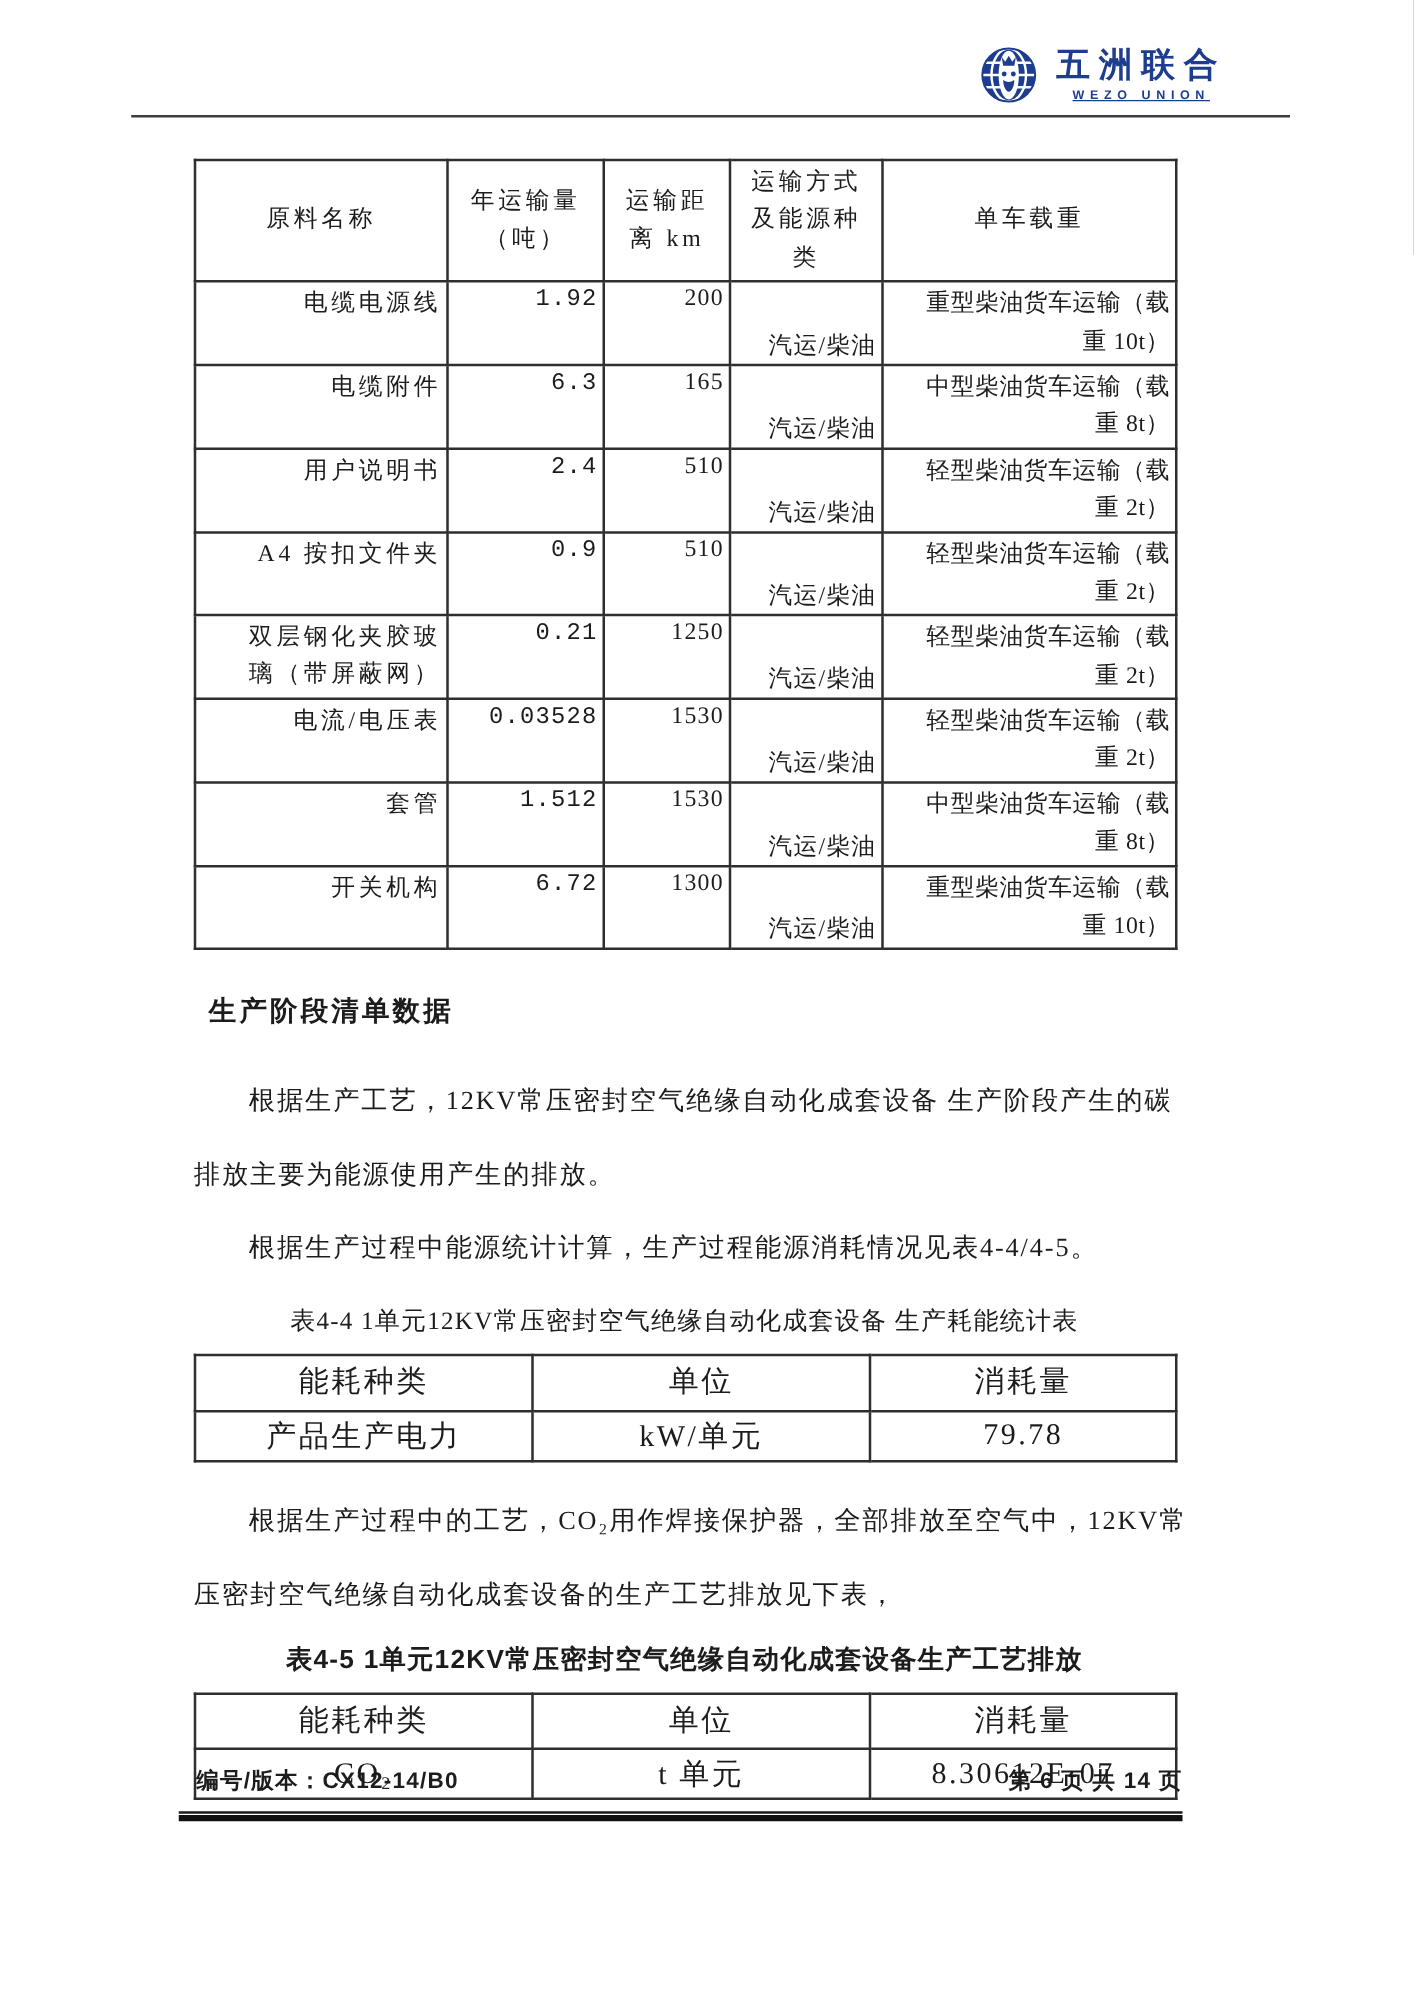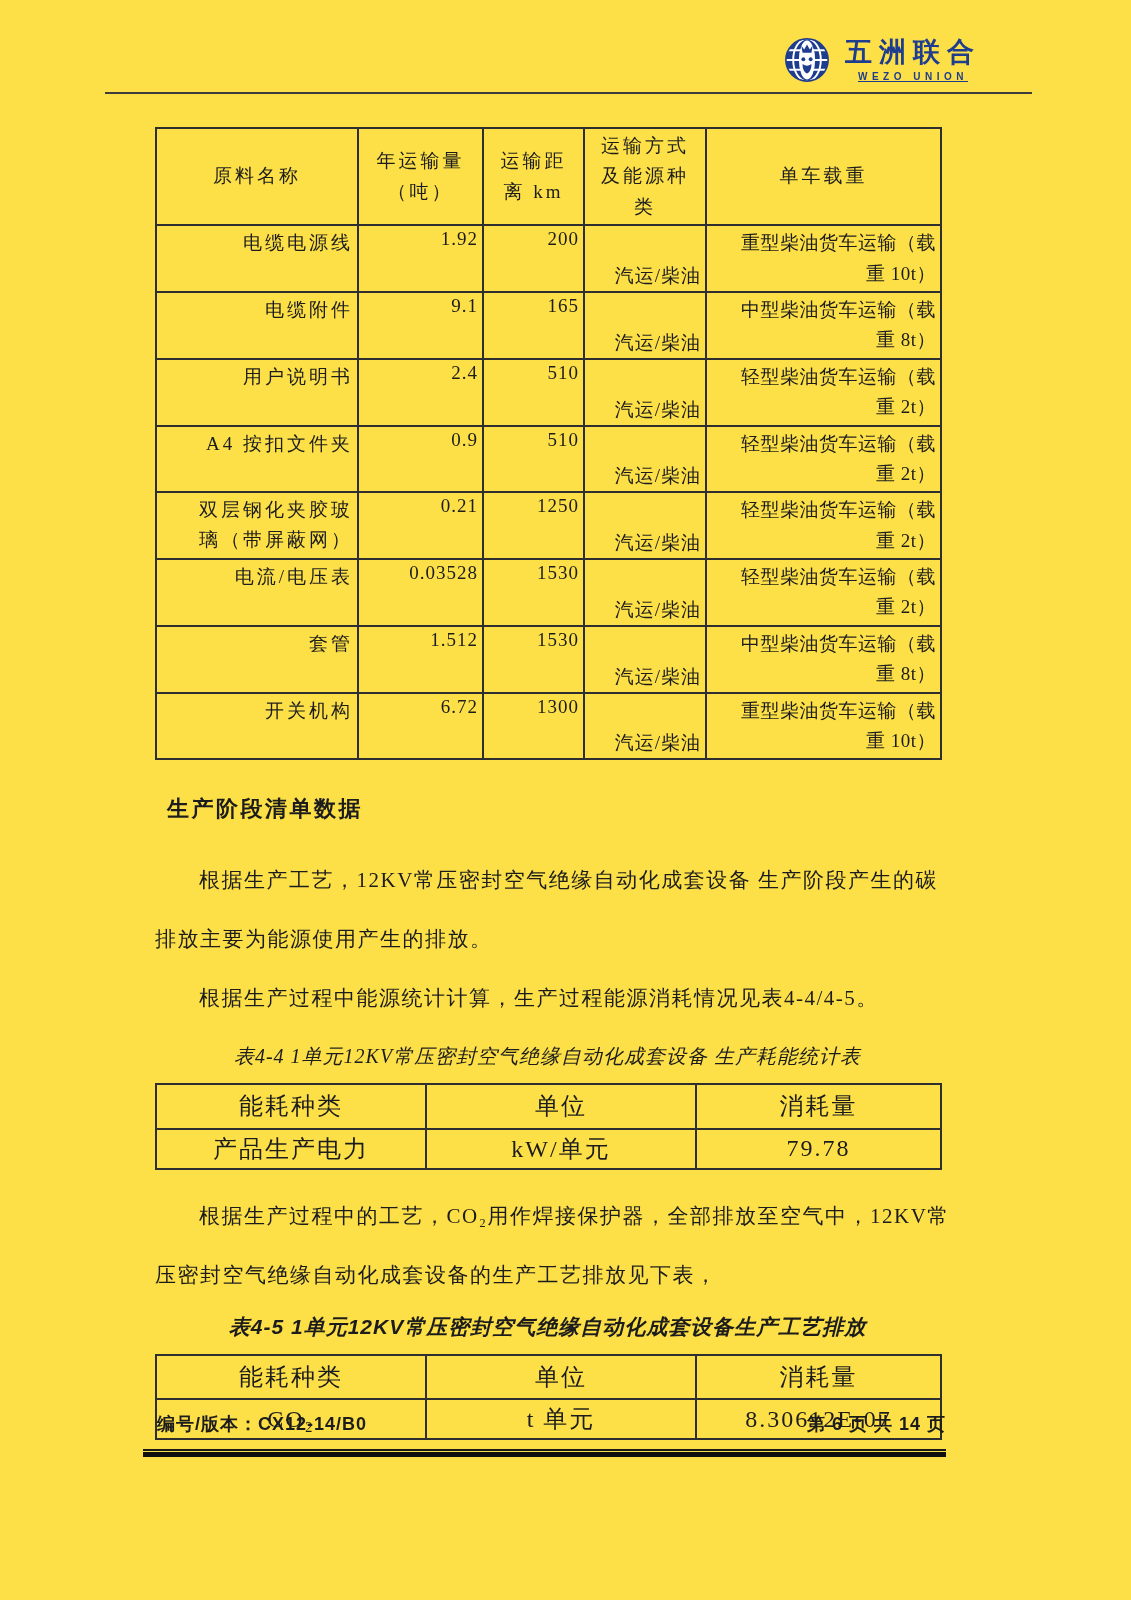"五洲联合" .page { background: #fde047 -> #ffffff }
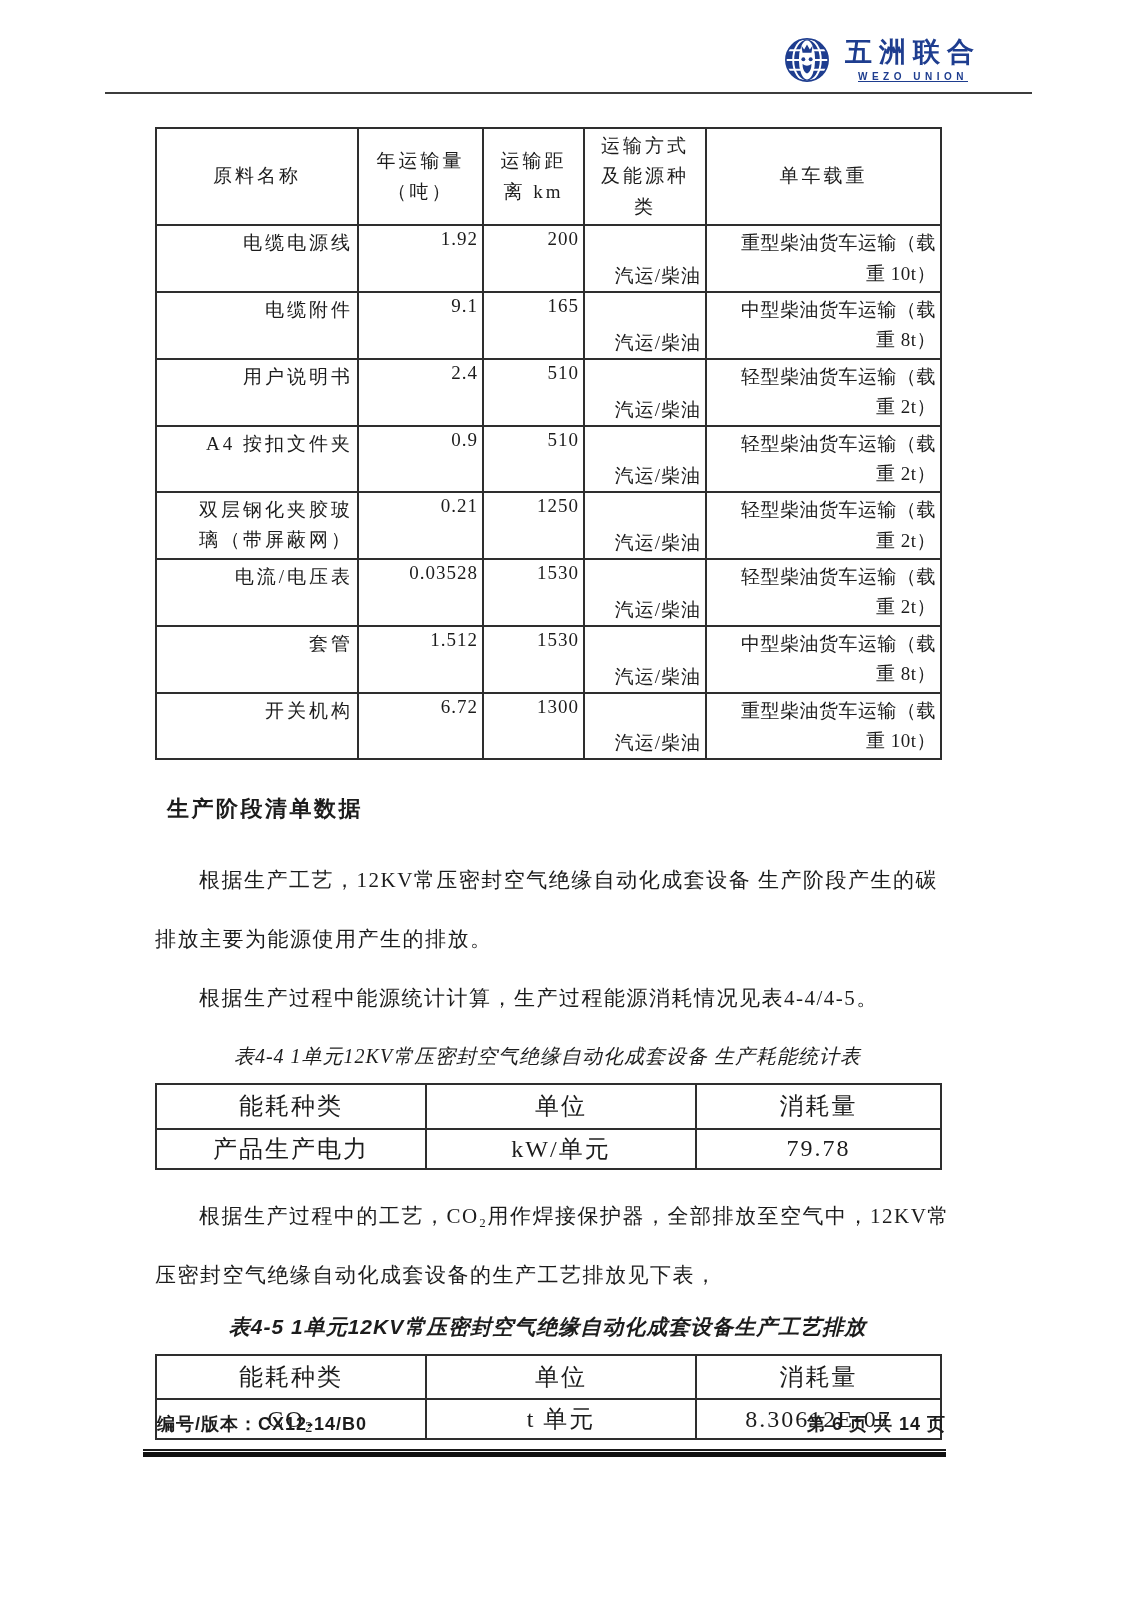"1.92" td.c-volume { font-family: none -> Liberation Mono, monospace }
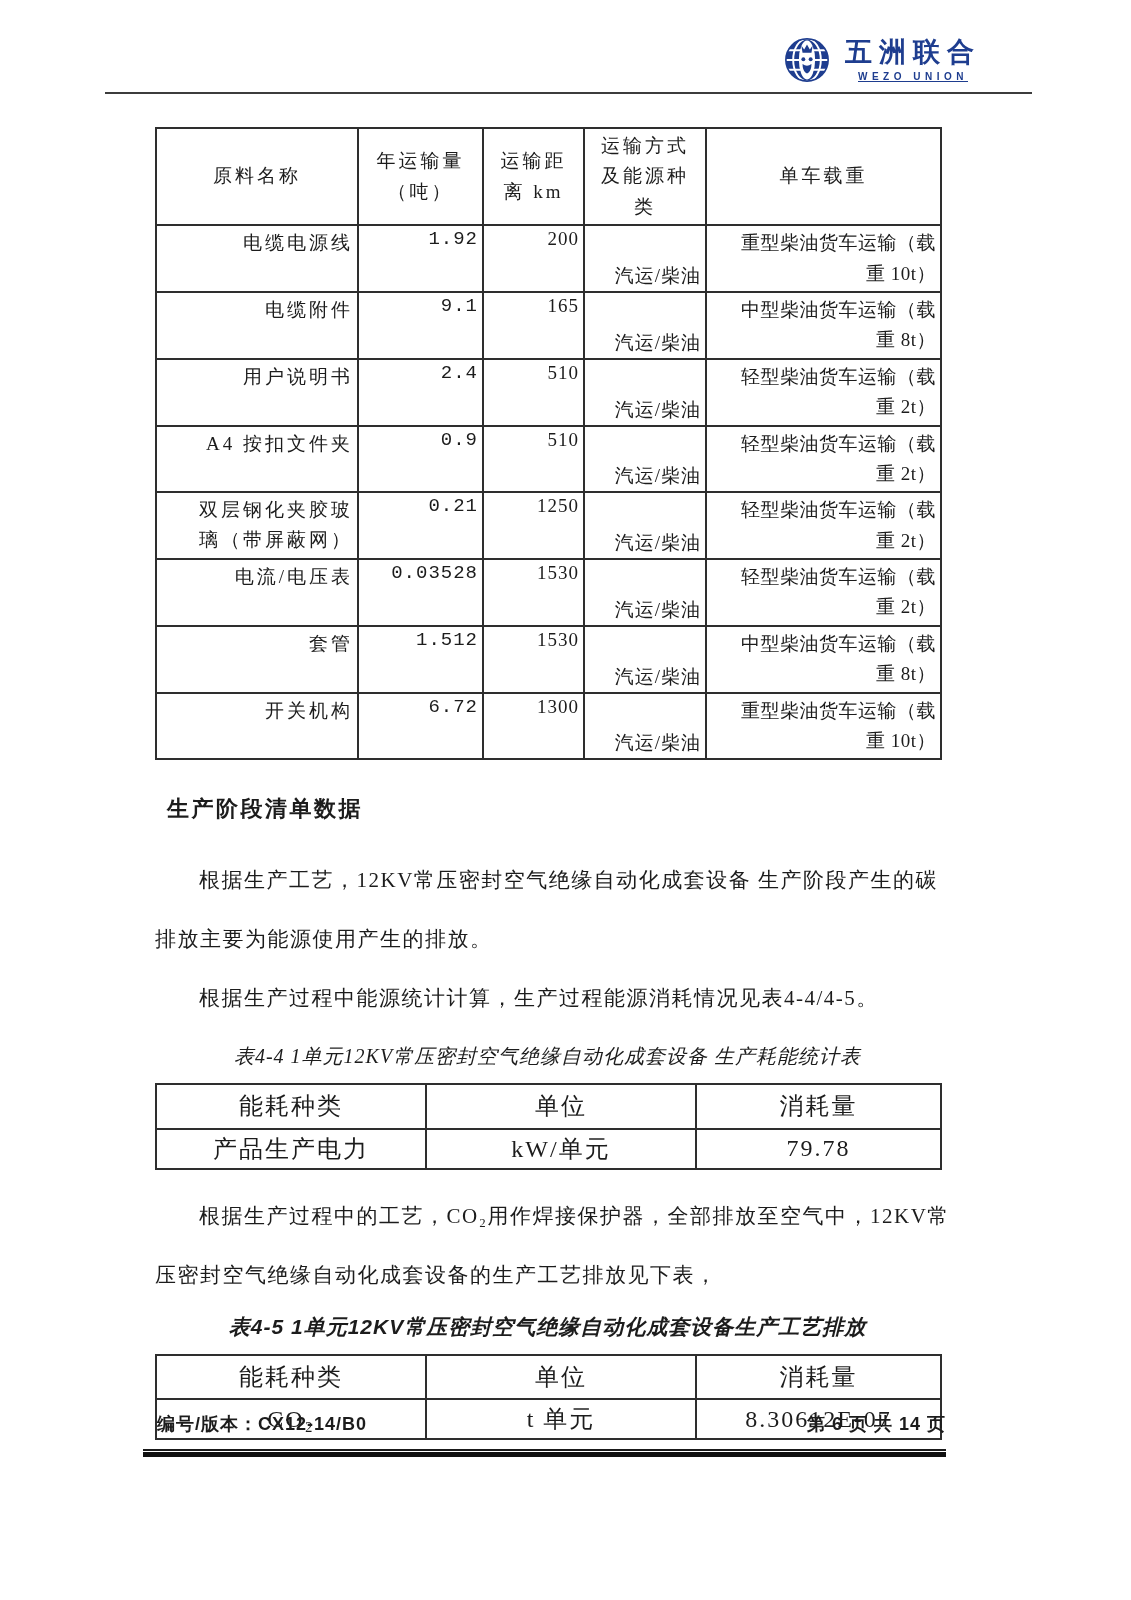"9.1" td.c-volume { text: 9.1 -> 6.3 }
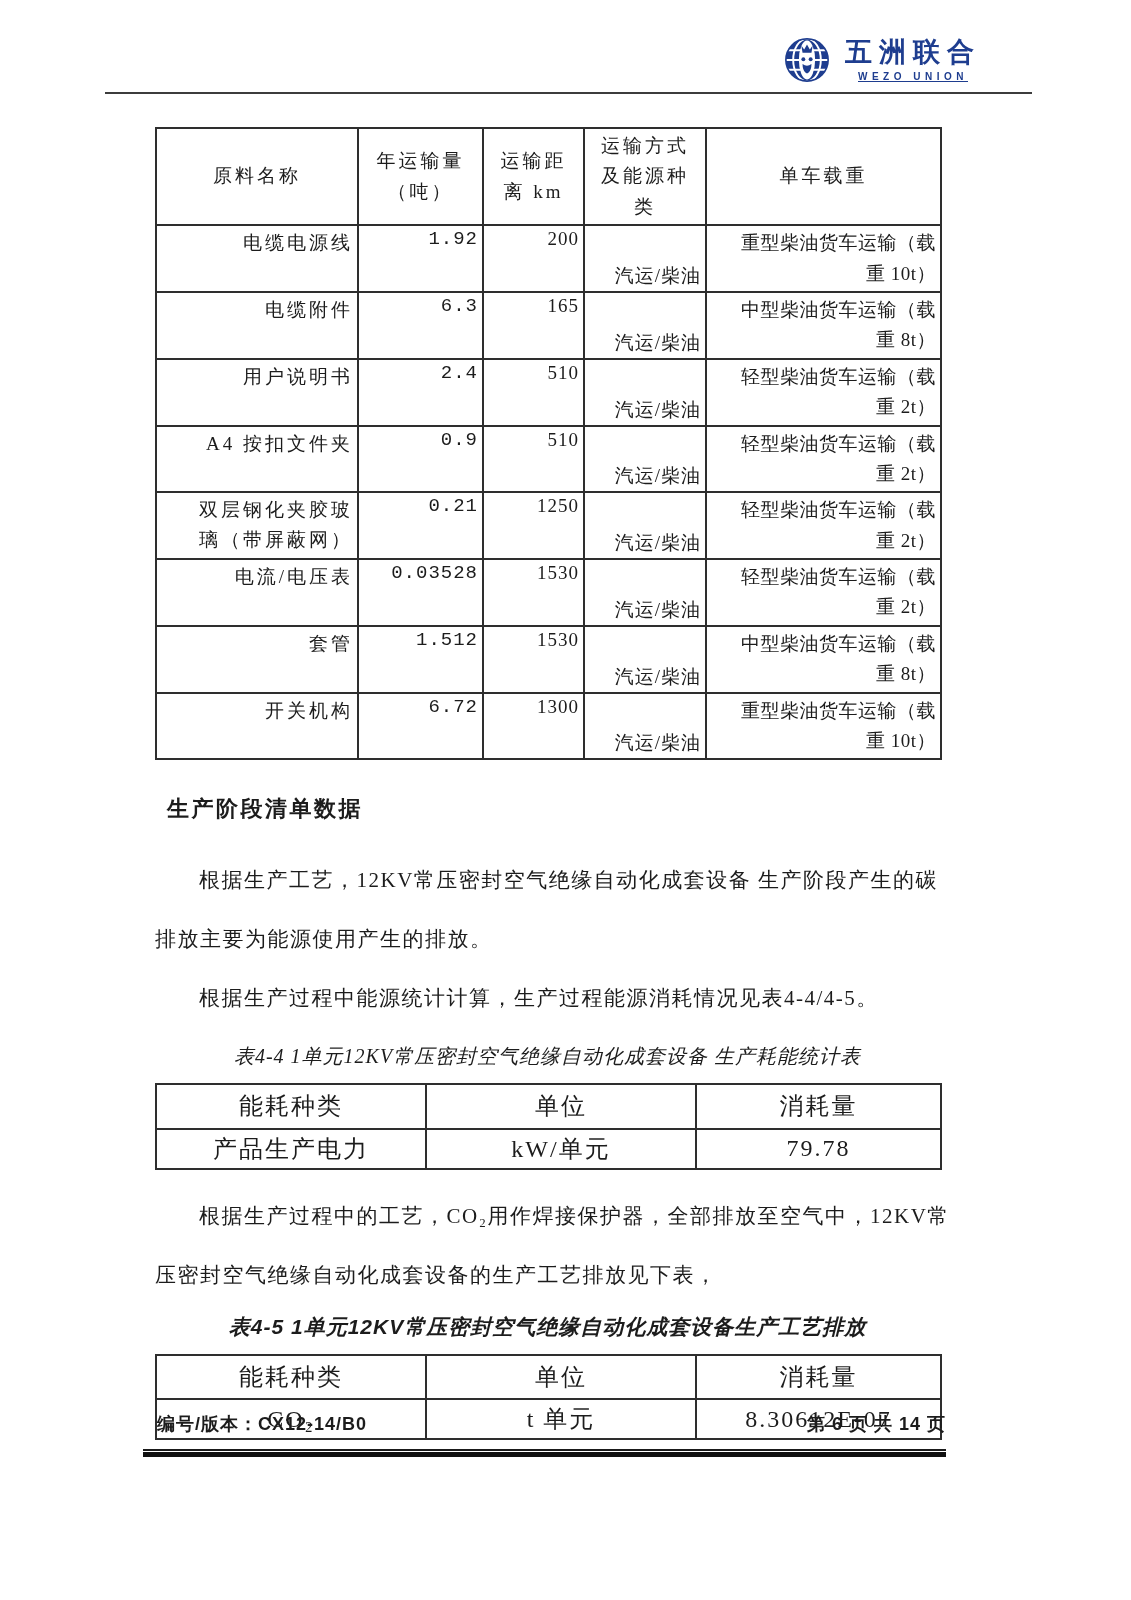"表4-4 1单元12KV常压密封空气绝缘自动化成套设备 生产耗能统计表" .tbl-caption { font-style: italic -> none }
